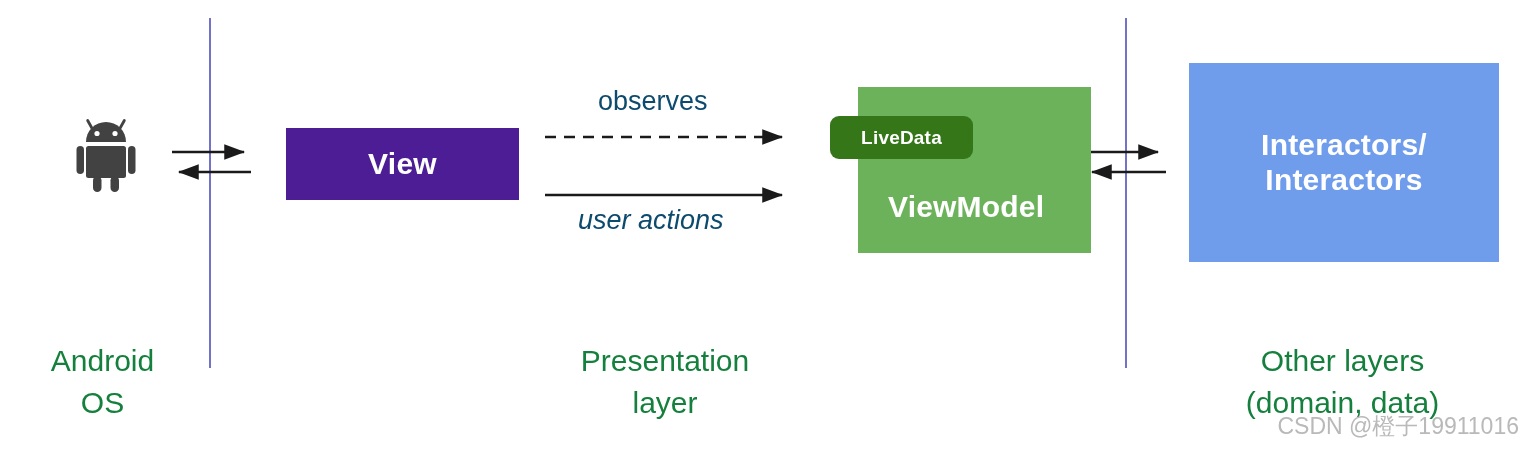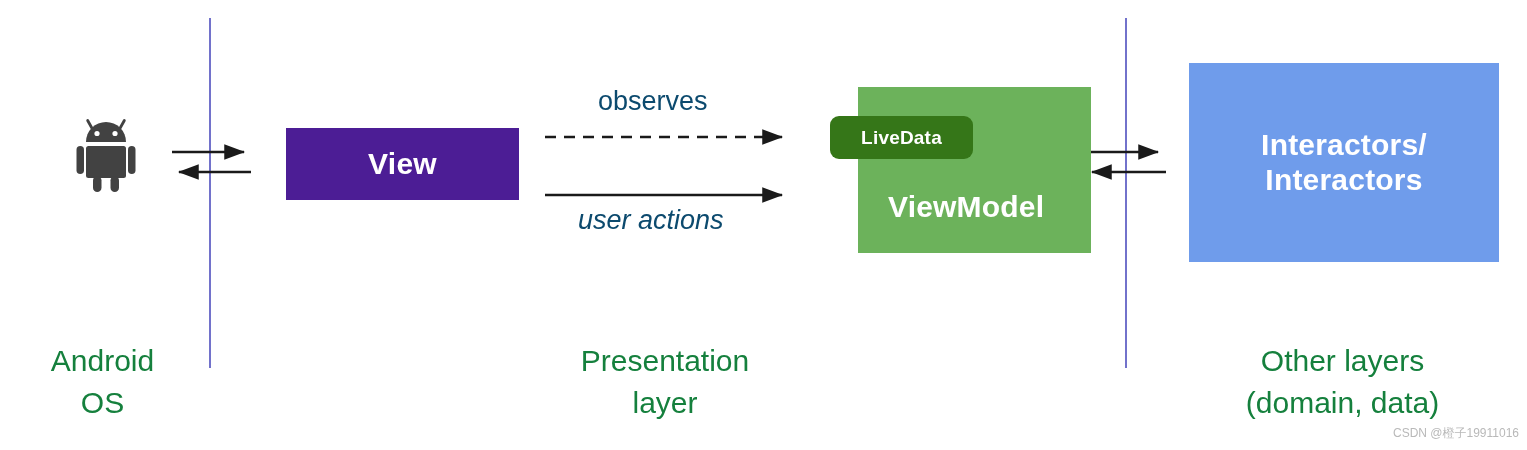"CSDN @橙子19911016" #watermark { font-size: 12px -> 23px }
